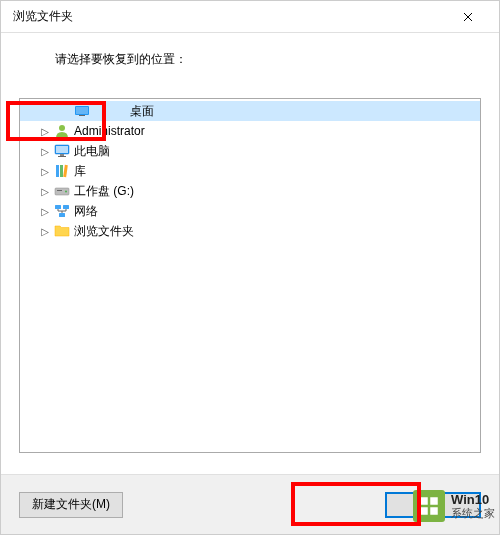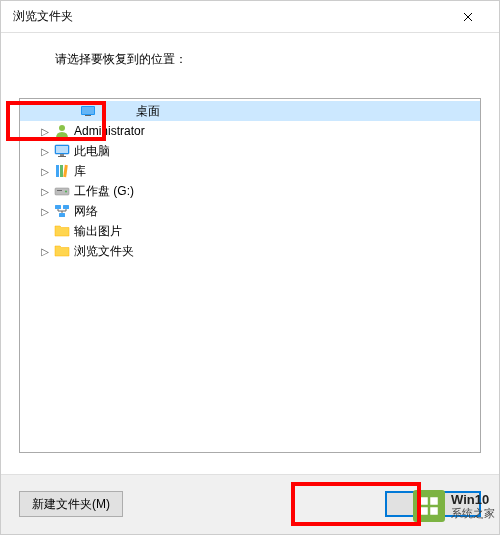"桌面" .indent-0 { padding-left: 8px -> 2px }
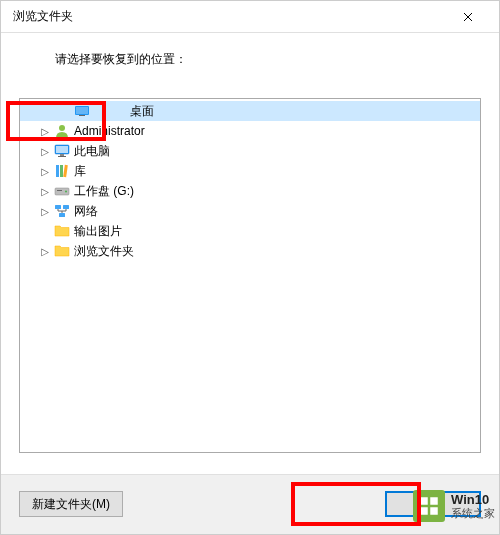"输出图片" div.tree-item { html: <div> <span></span> <span> <svg> <path></path> </svg> </span> <span>输出图片</span> </div> -> none }
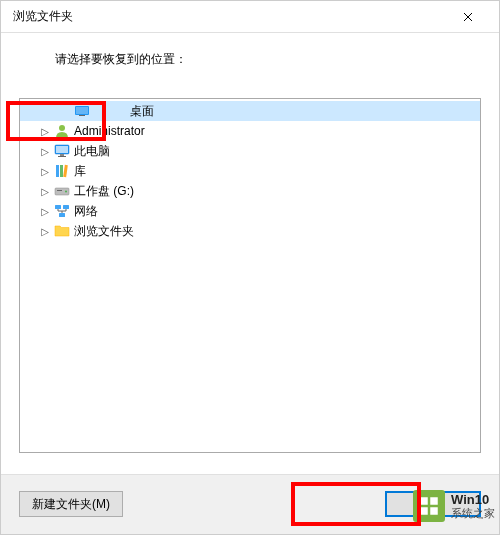"新建文件夹(M)" .footer { align-items: flex-start -> center; padding: 16px 18px -> 8px 18px }
